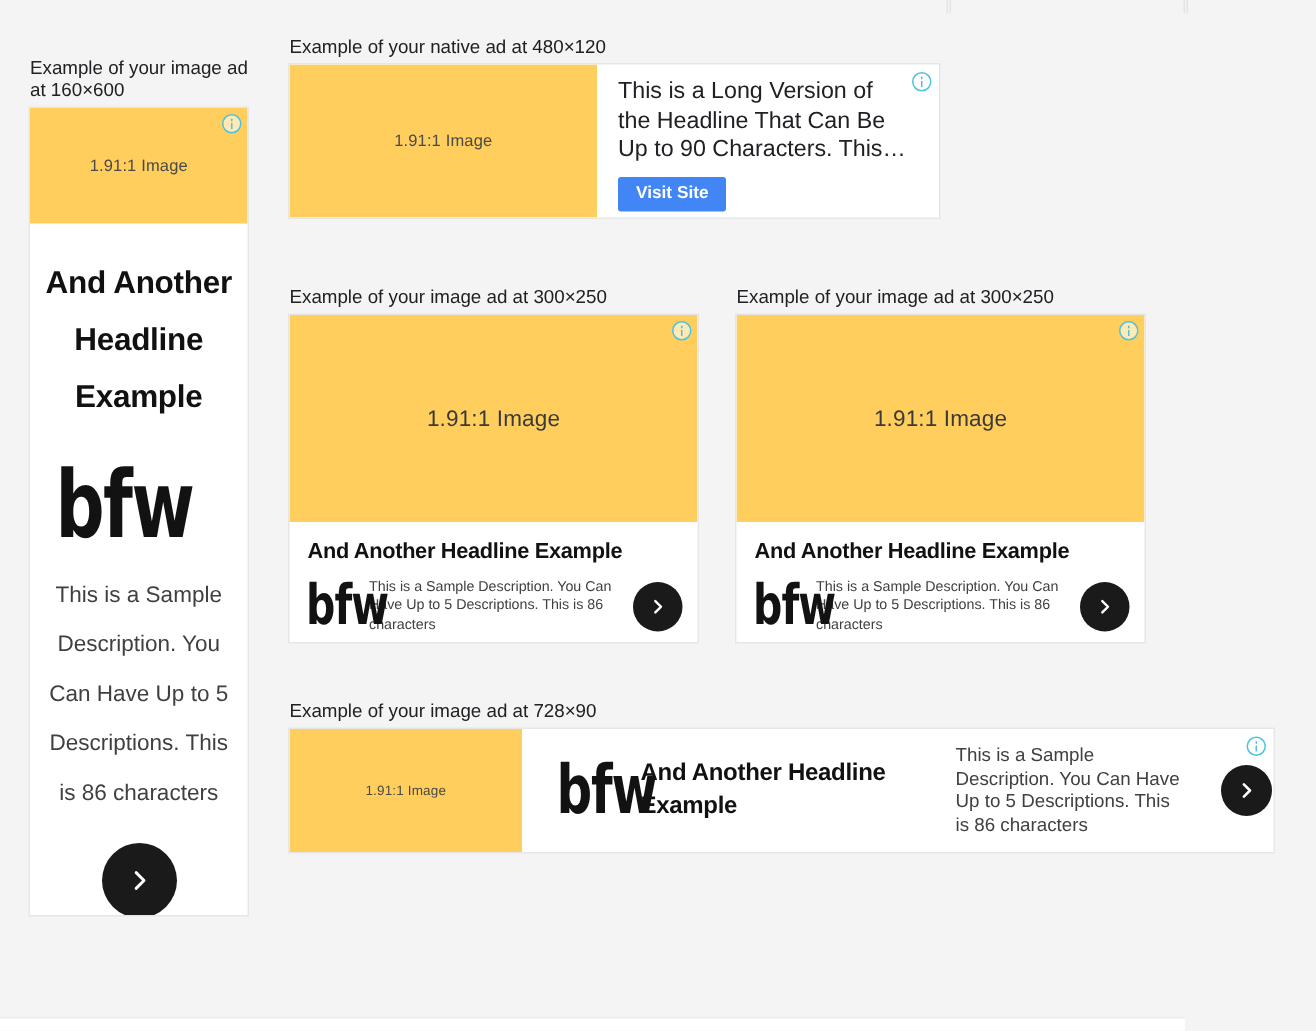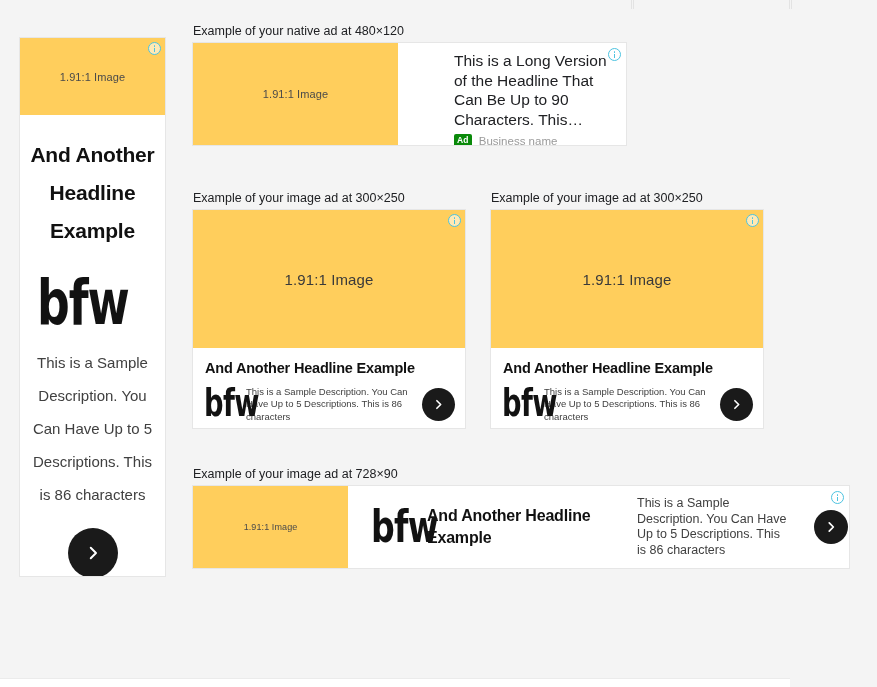"Example of your image ad at 160×600" div.preview-label { html: none -> <div>Example of your image ad at 160×600</div> }
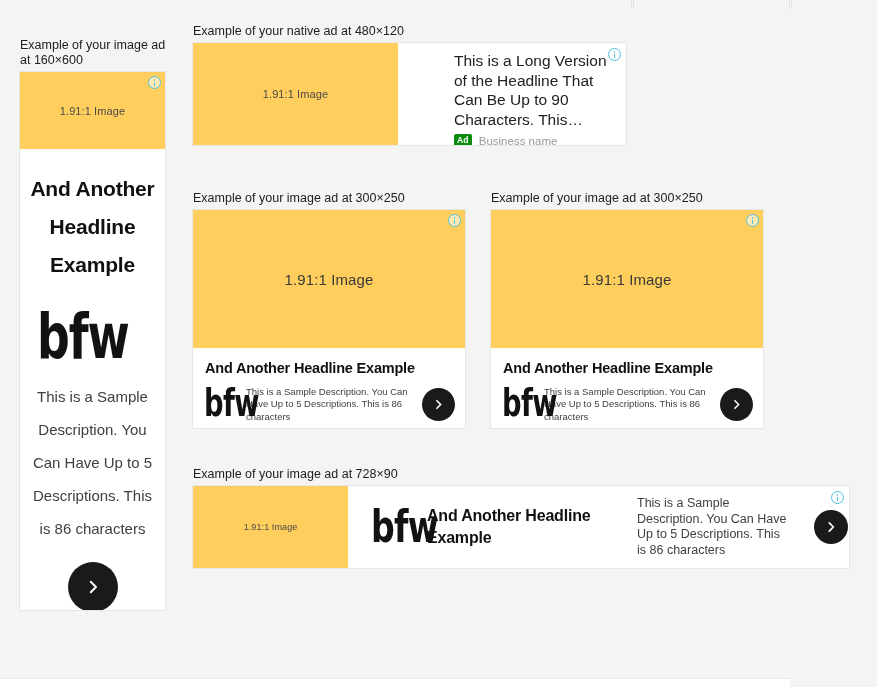"This is a Long Version" #adNative .native-body { margin-left: 42px -> none }
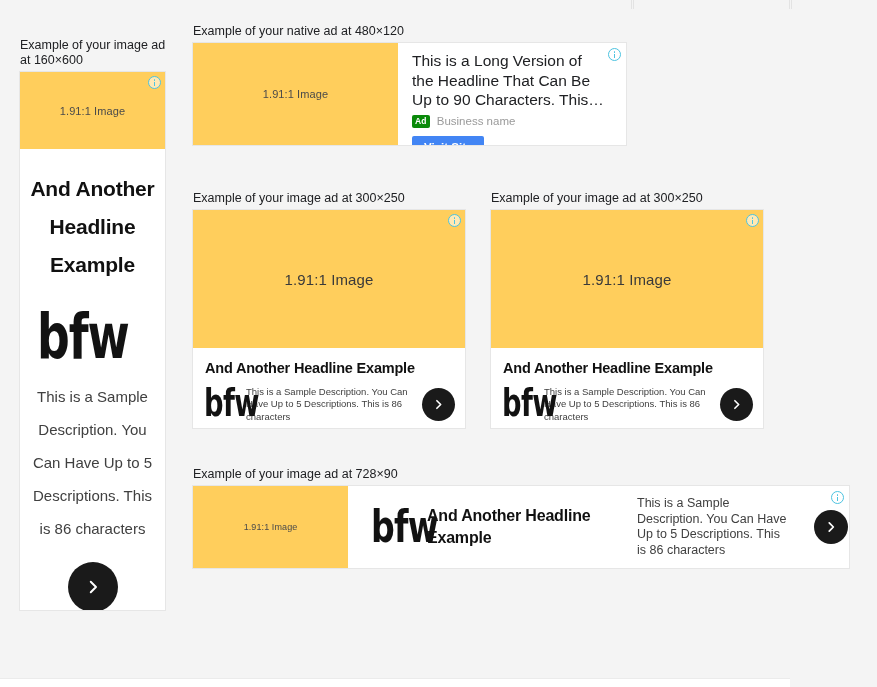"Ad" div.biz-row { html: <div> <span>Ad</span> <span>Business name</span> </div> -> none }
